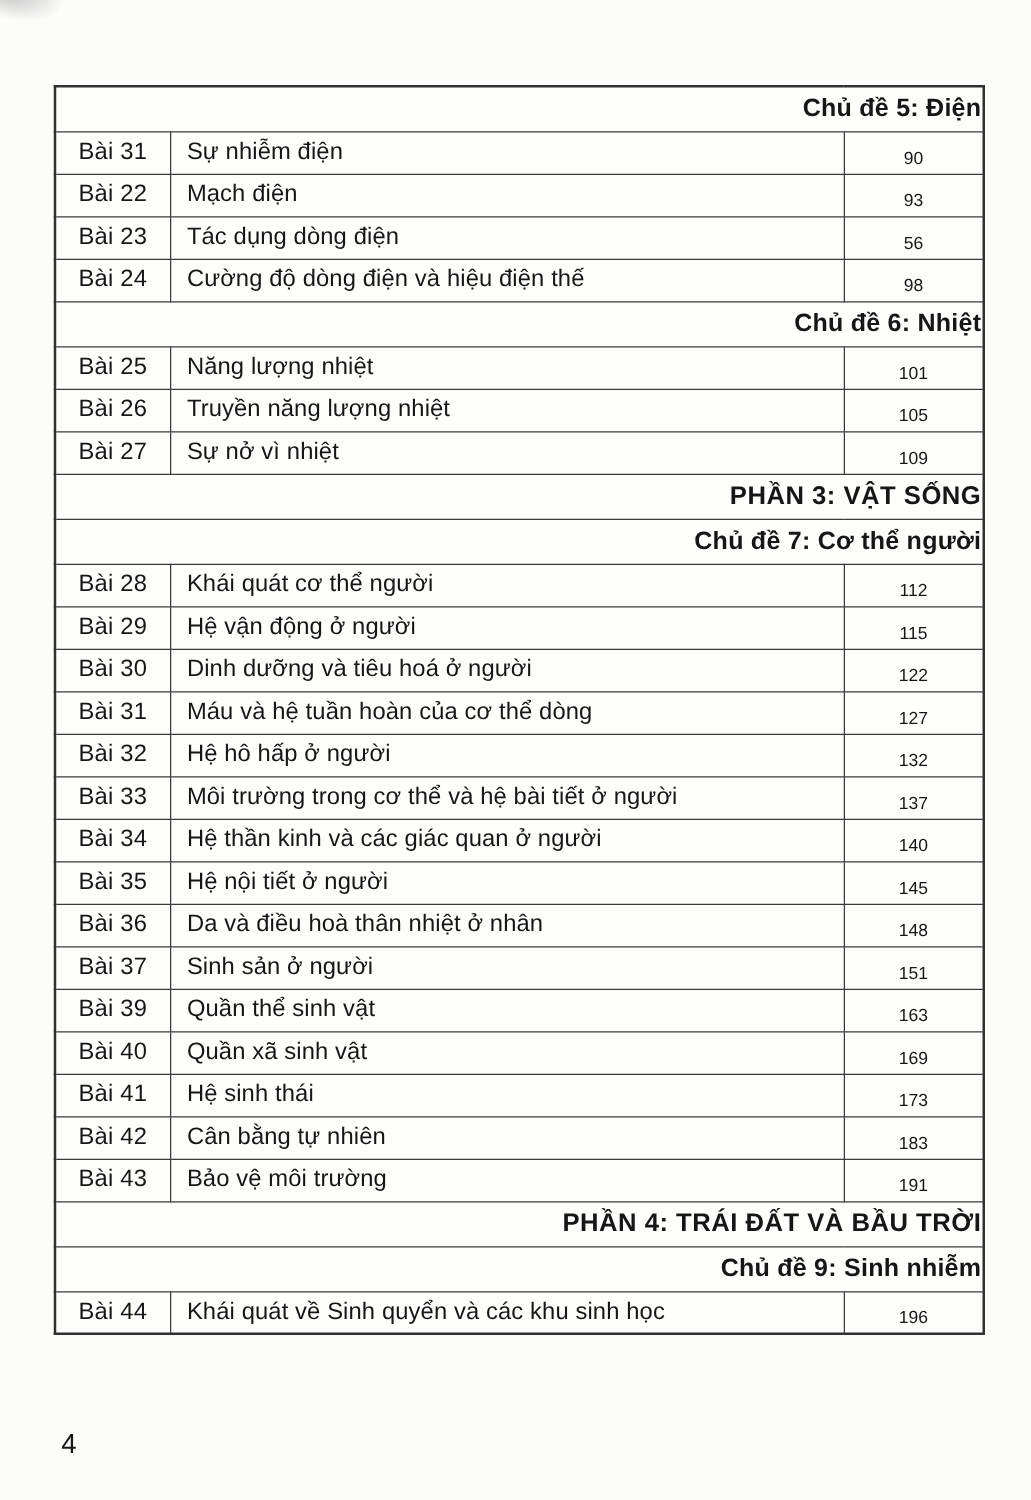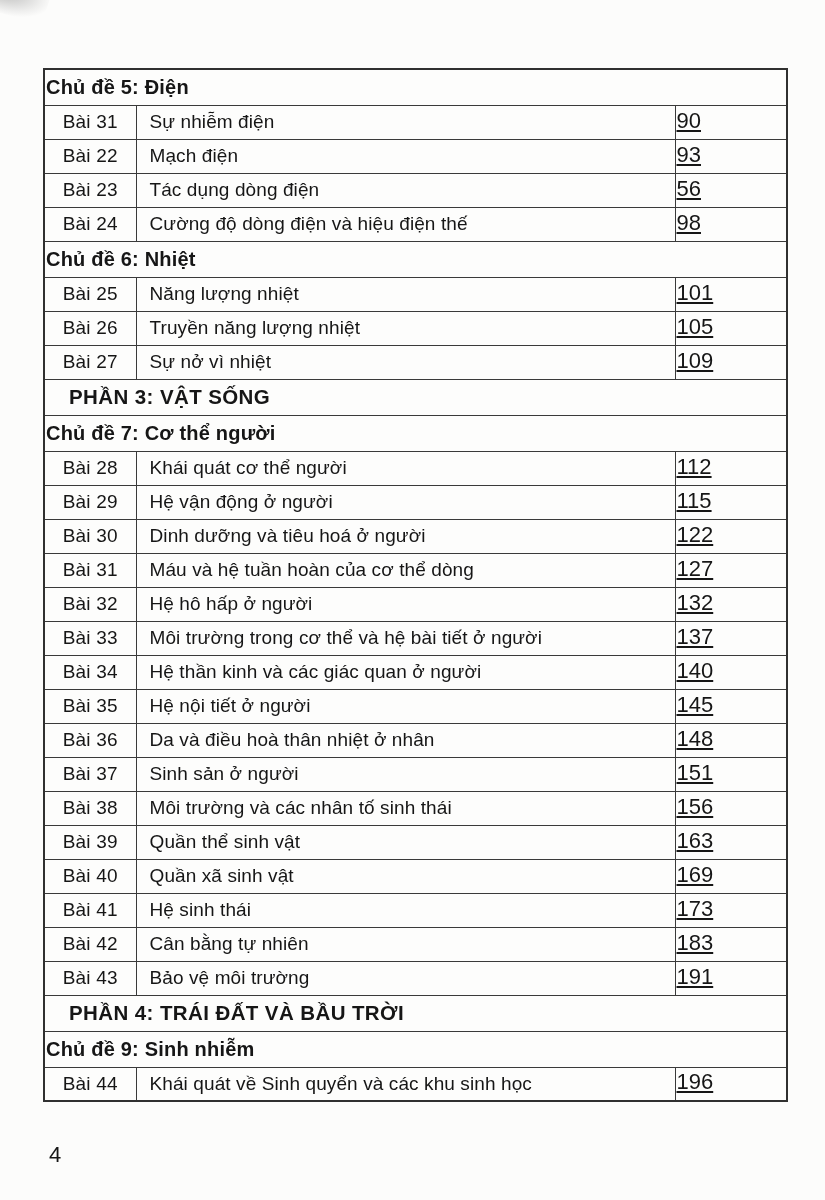"Chủ đề 5: Điện" tr.topic-row td, tr.part-row td { text-align: left -> right }
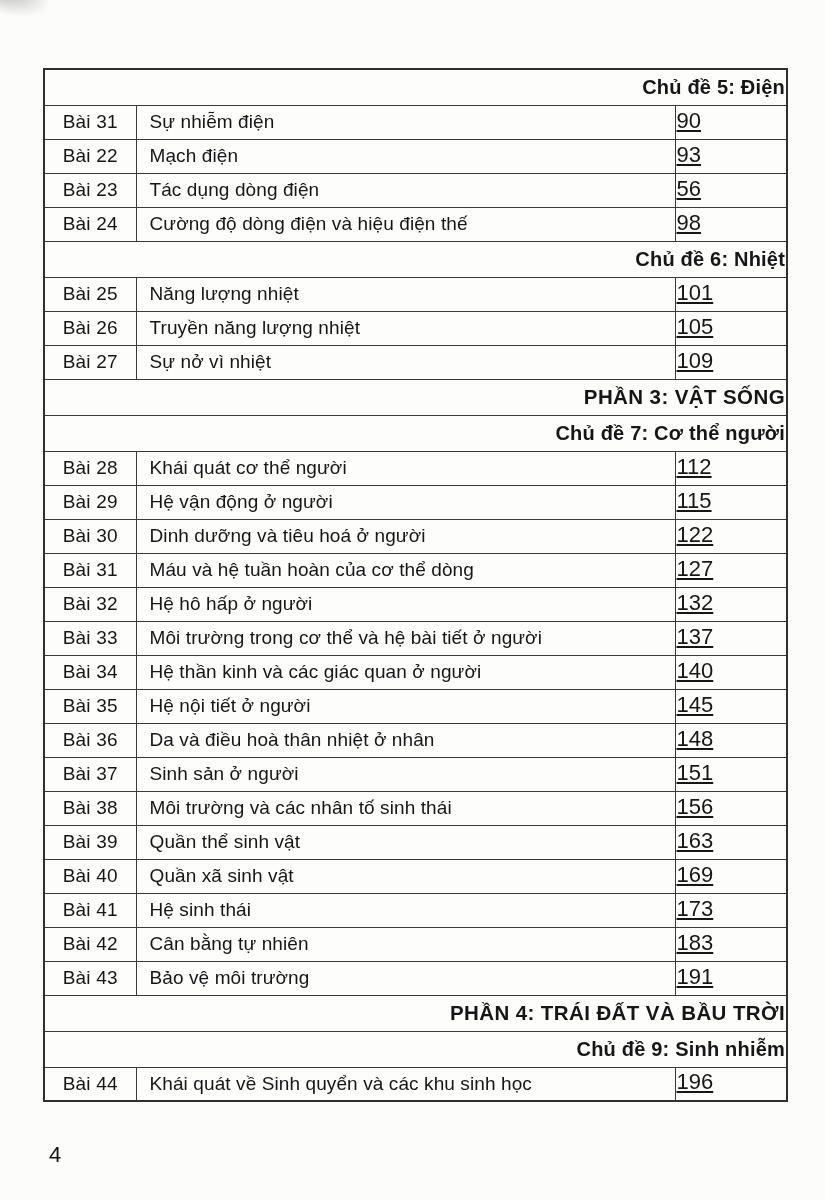"90" tr.lesson-row td.cell-page { font-size: 22px -> 14px; text-align: none -> center; text-decoration: underline -> none }
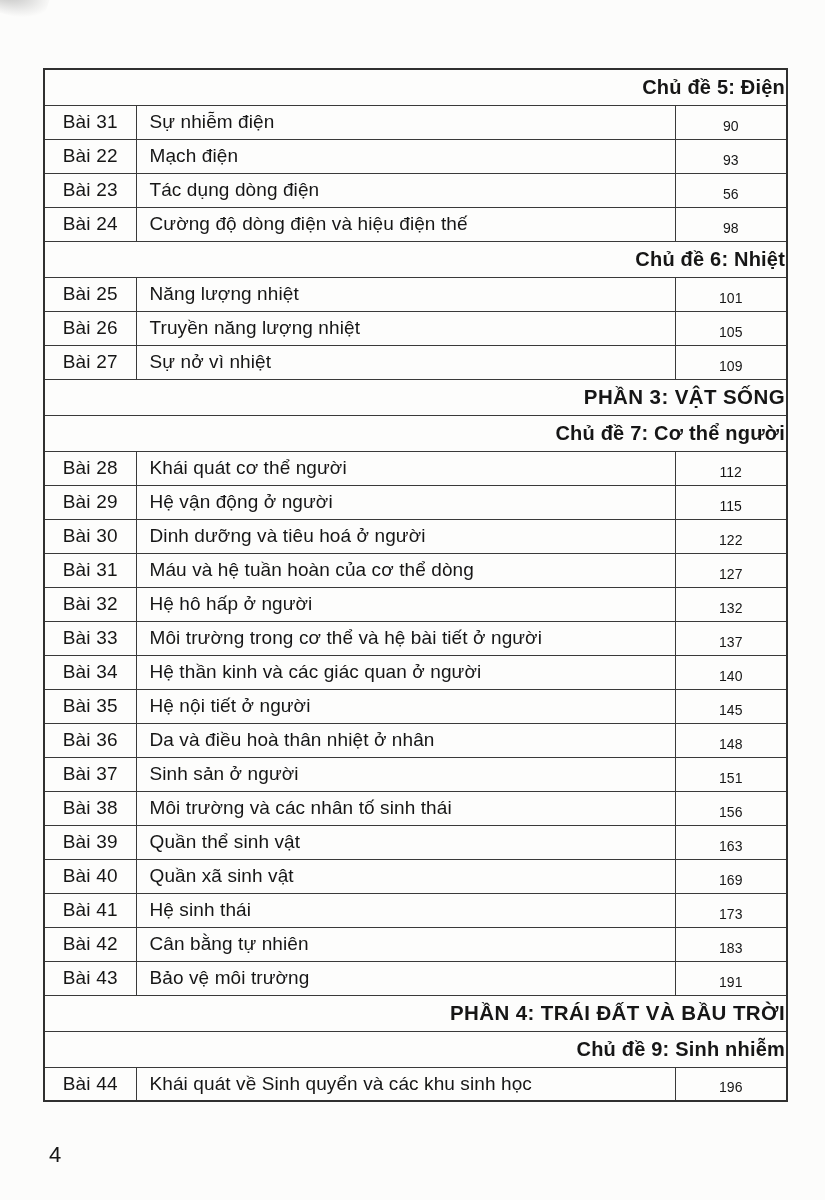"Bài 38" tr.lesson-row { html: <tr> <td>Bài 38</td> <td>Môi trường và các nhân tố sinh thái</td> <td>156</td> </tr> -> none }
